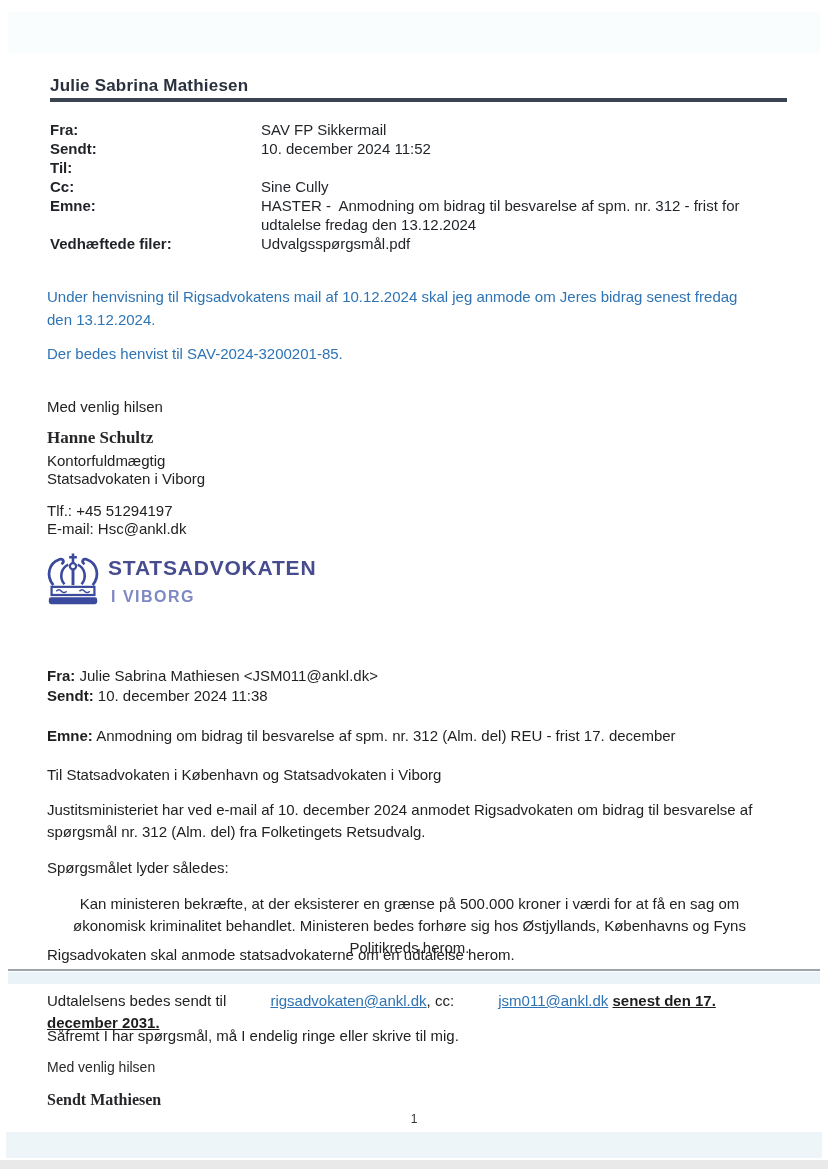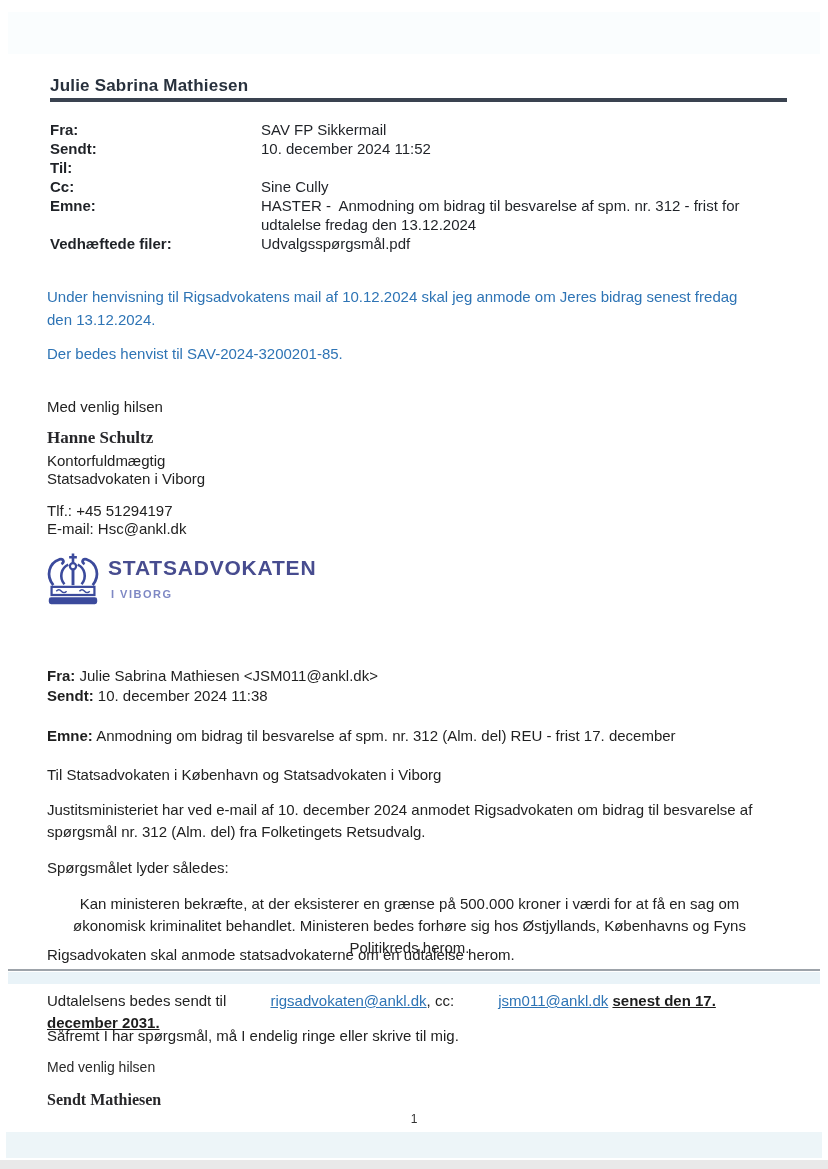"I VIBORG" .logo-sub { font-size: 11px -> 16px }
